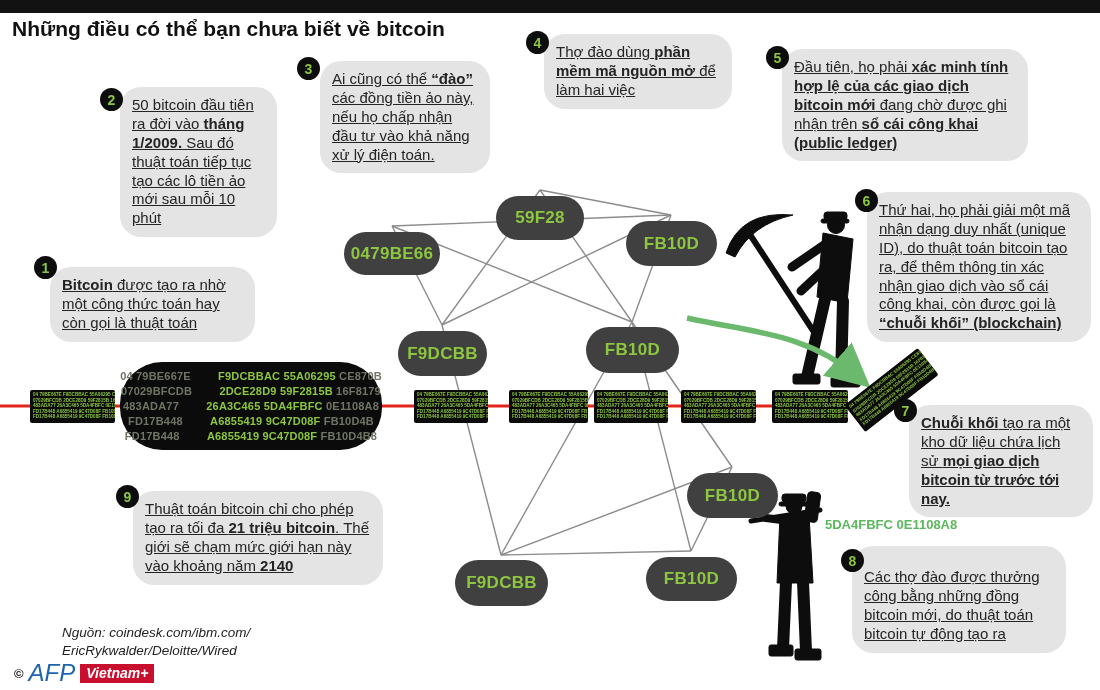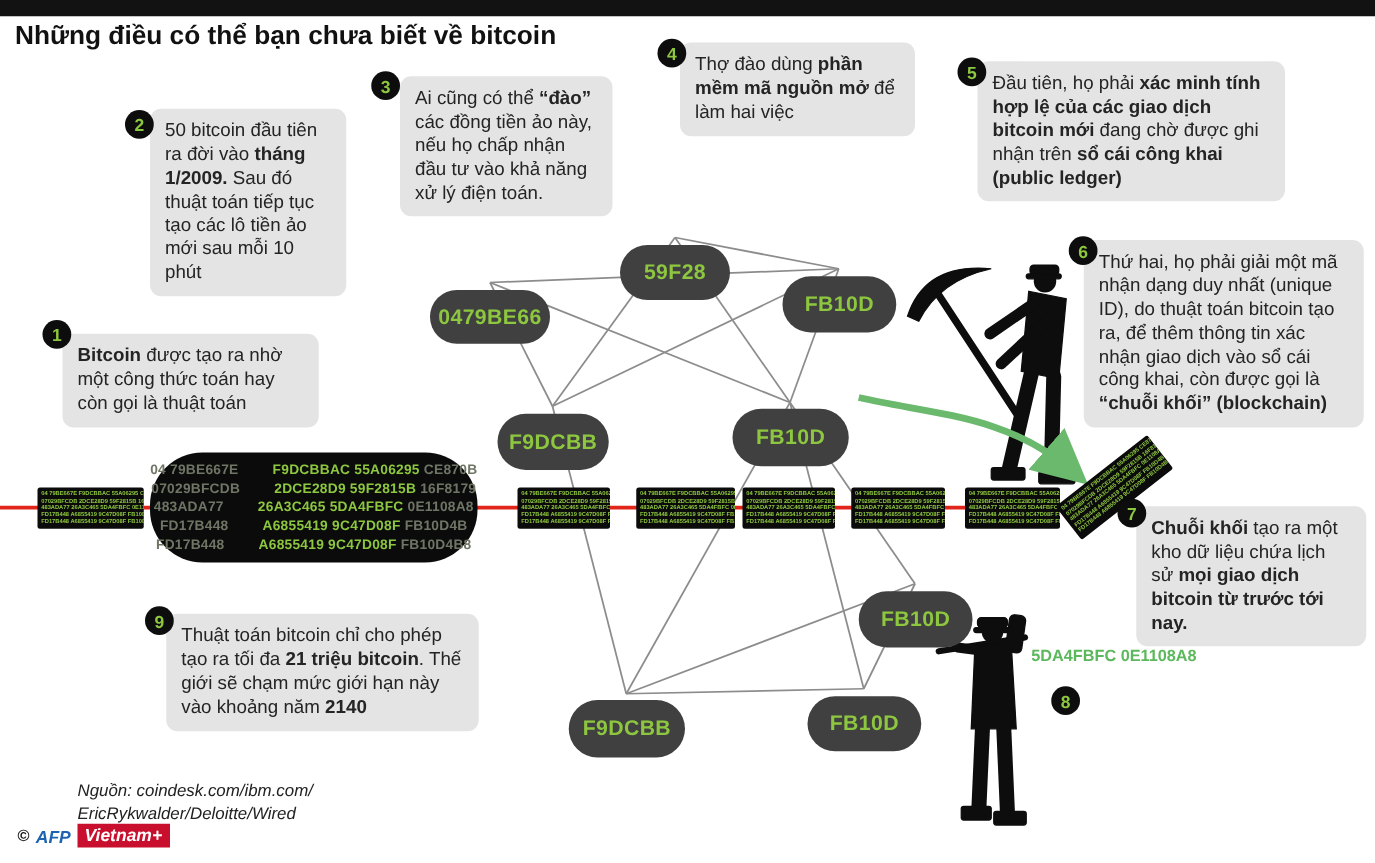"Thợ đào dùng phần mềm" .callout { border-radius: 9px -> 21px; text-decoration: none -> underline }
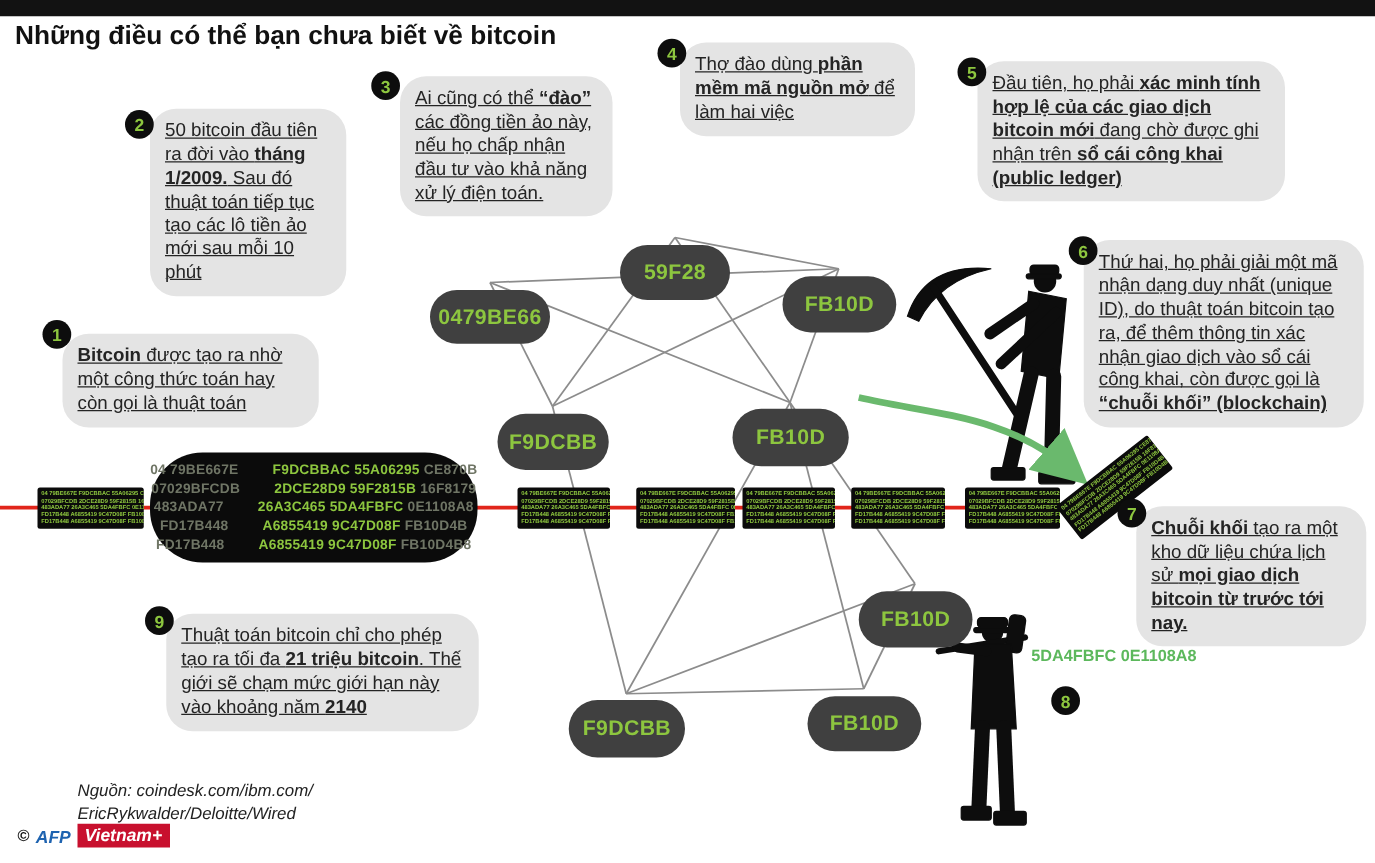"Các thợ đào được thưởng" div.callout { html: none -> <div><span><span>Các thợ đào được thưởng công bằng những đồng bitcoin mới, do thuật toán bitcoin tự động tạo ra</span></span></div> }
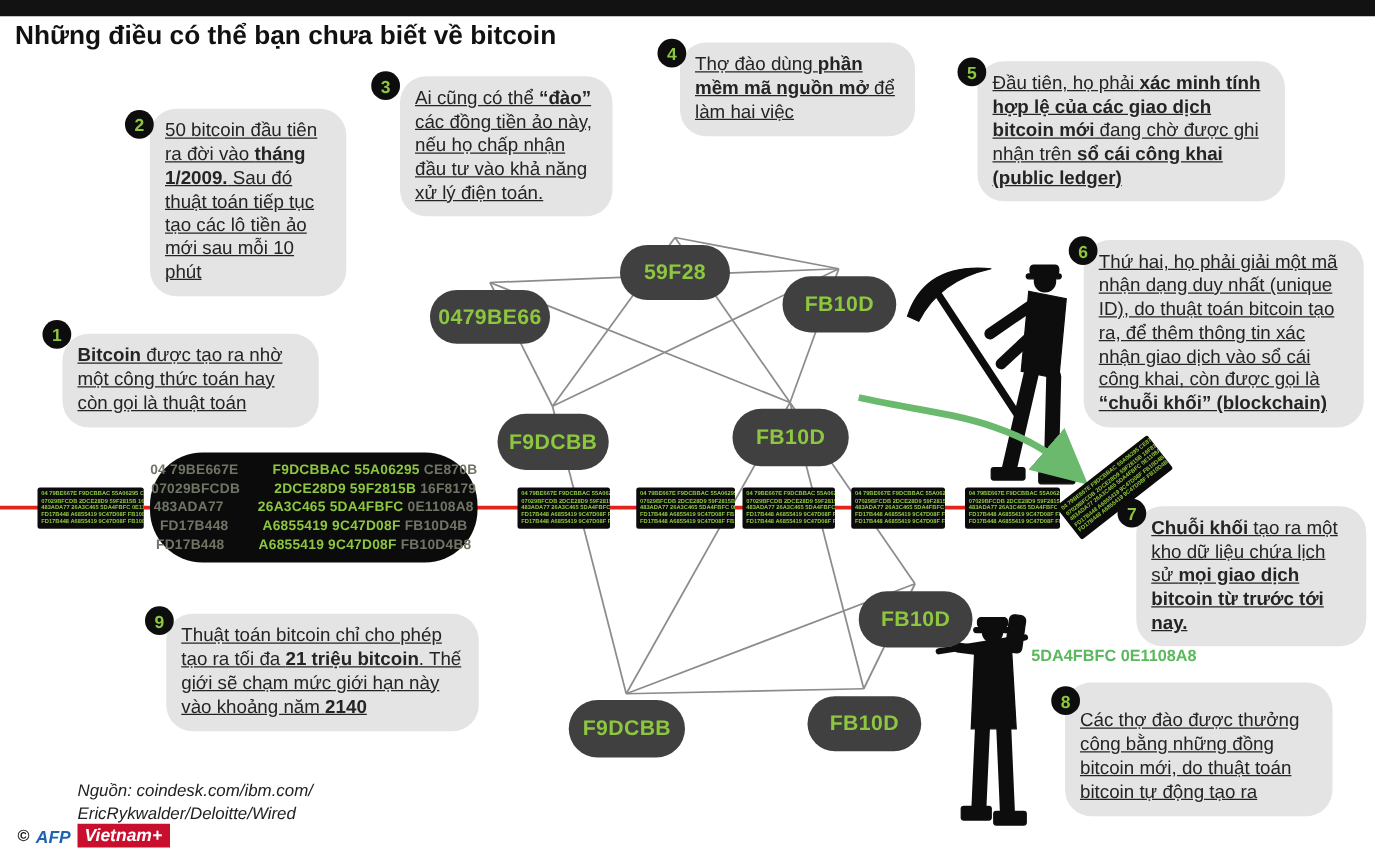"AFP" .afp { font-size: 14px -> 24px; font-weight: 700 -> 400 }
